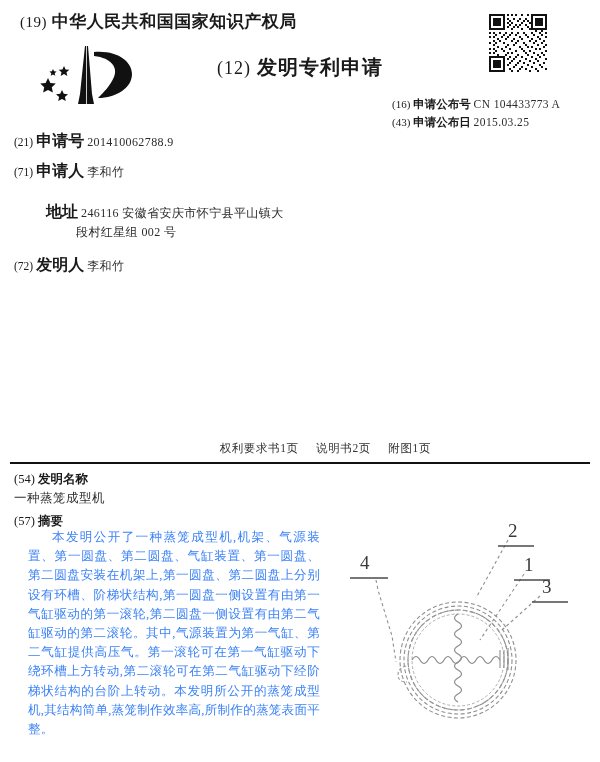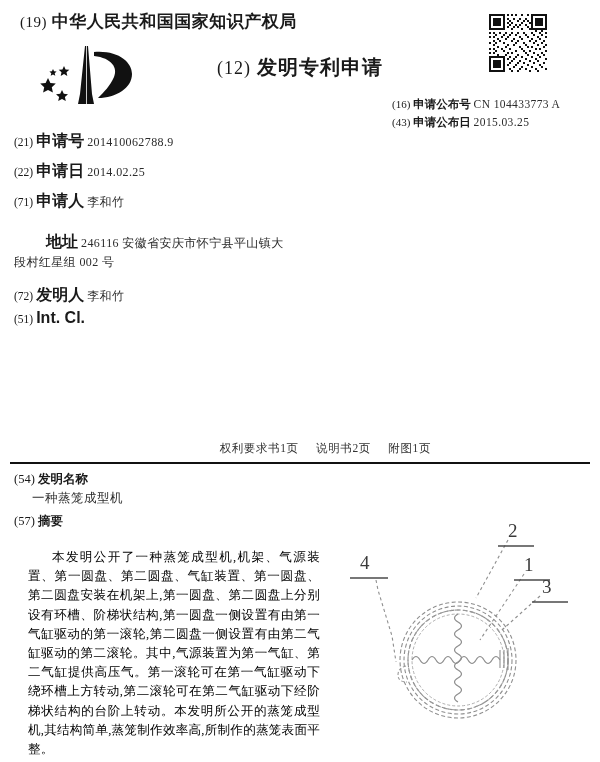"(22) 申请日 2014.02.25" div.row { html: <div> <span>(22)</span> <span>申请日</span> <span>2014.02.25</span> </div> -> none }
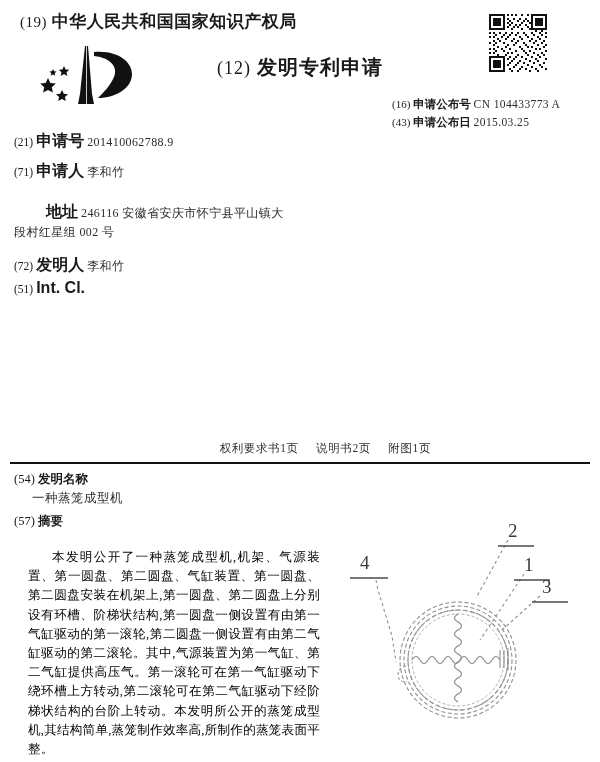"段村红星组 002 号" .bib .sub2 { margin-left: none -> 62px }
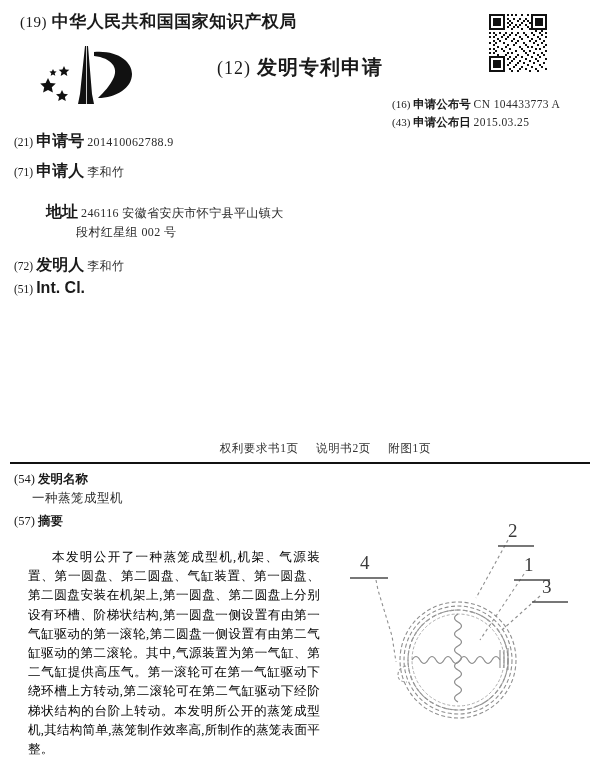"(51) Int. Cl." div.row { html: <div> <span>(51)</span> <span>Int. Cl.</span> </div> -> none }
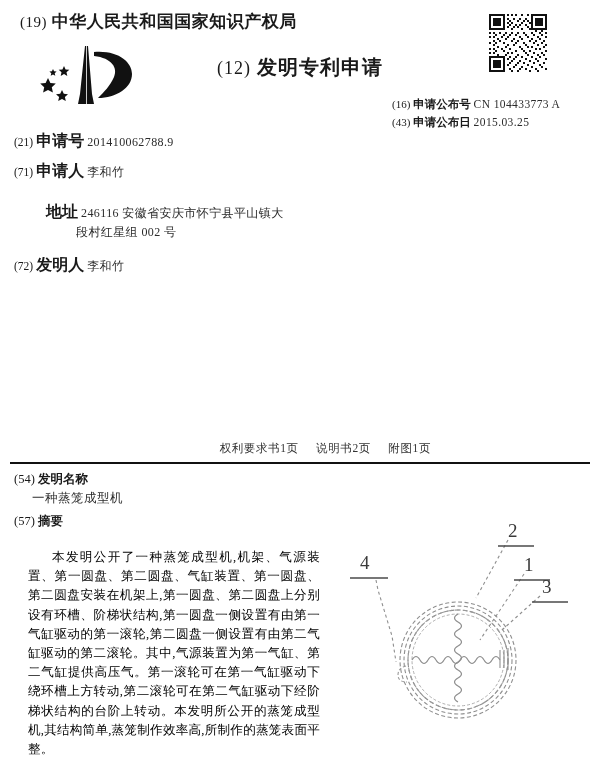"一种蒸笼成型机" .sec54 .name { margin-left: 18px -> none }
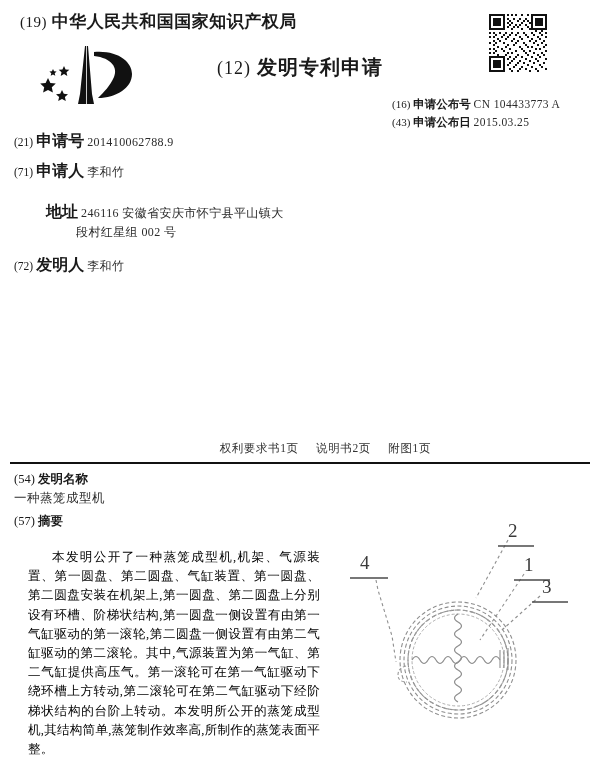"本发明公开了一种蒸笼成型机,机架、气源装置、第一圆盘、第二圆盘、气缸装置、第一圆" .abstract { color: #000000 -> #3b82f6; top: 548px -> 528px }
